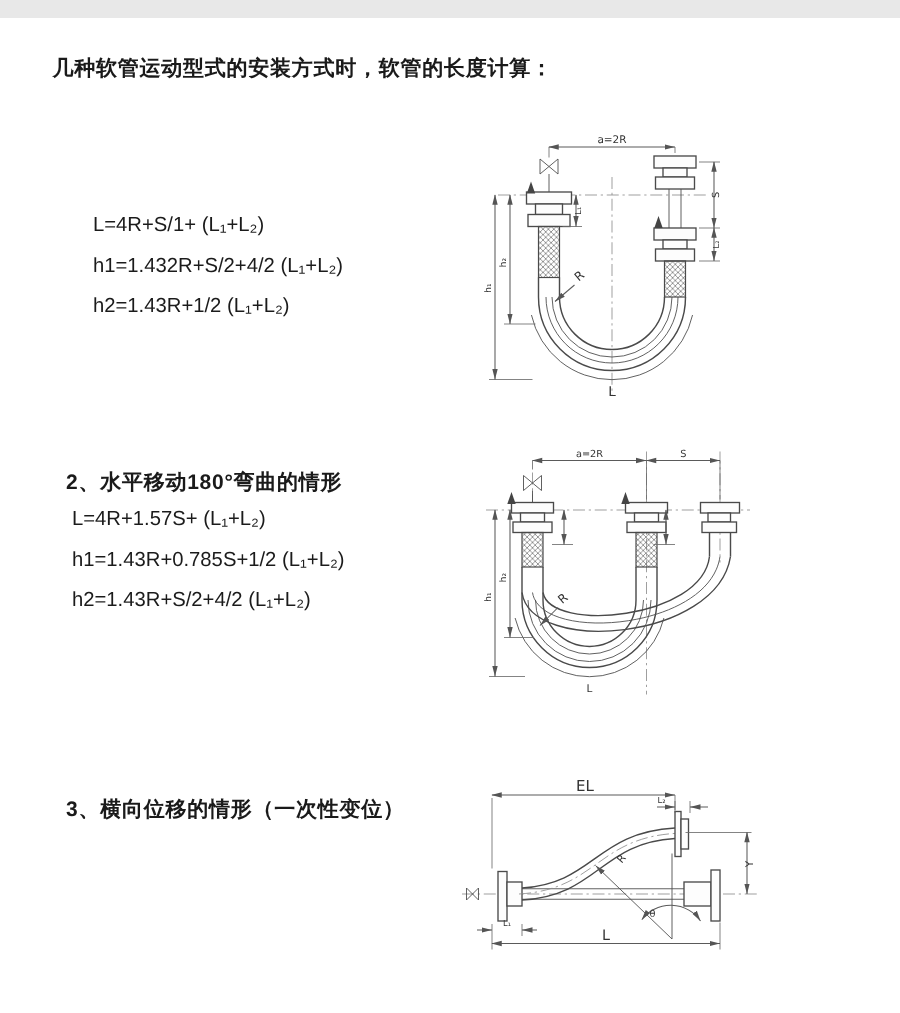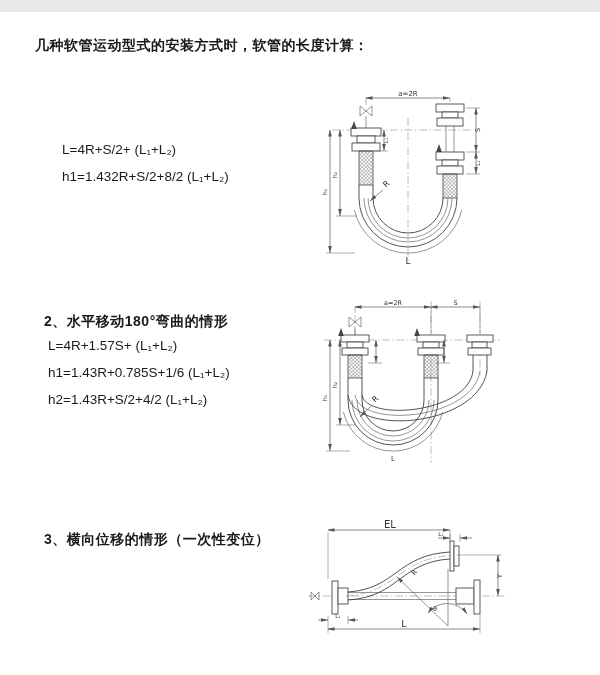"L=4R+S/2+ (L₁+L₂)" div { text: 4R+S/2+ -> 4R+S/1+ }
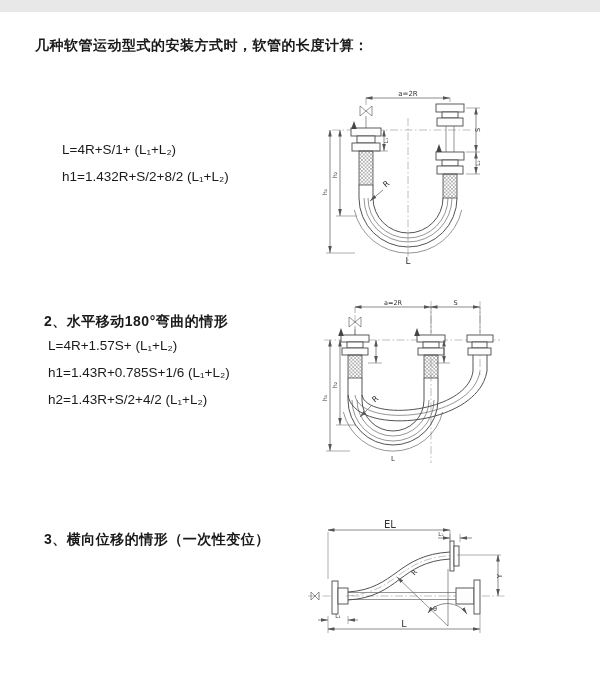"h1=1.432R+S/2+8/2 (L₁+L₂)" div { text: 1.432R+S/2+8/2 -> 1.432R+S/2+4/2 }
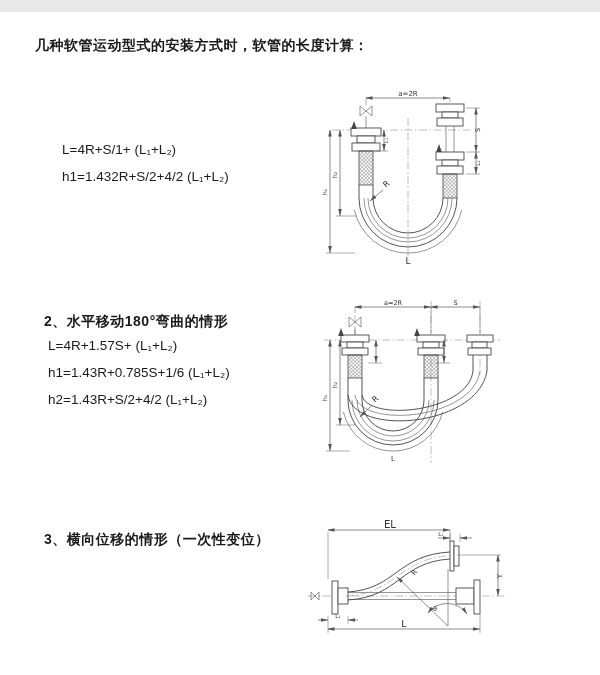"h2=1.43R+1/2 (L₁+L₂)" div { html: none -> <div>h2=1.43R+1/2 (L₁+L₂)</div> }
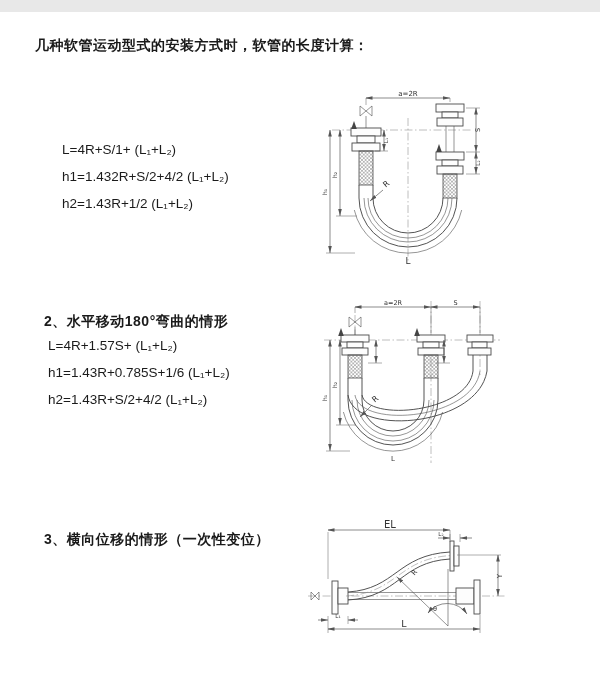"h1=1.43R+0.785S+1/6 (L₁+L₂)" div { text: 1.43R+0.785S+1/6 -> 1.43R+0.785S+1/2 }
